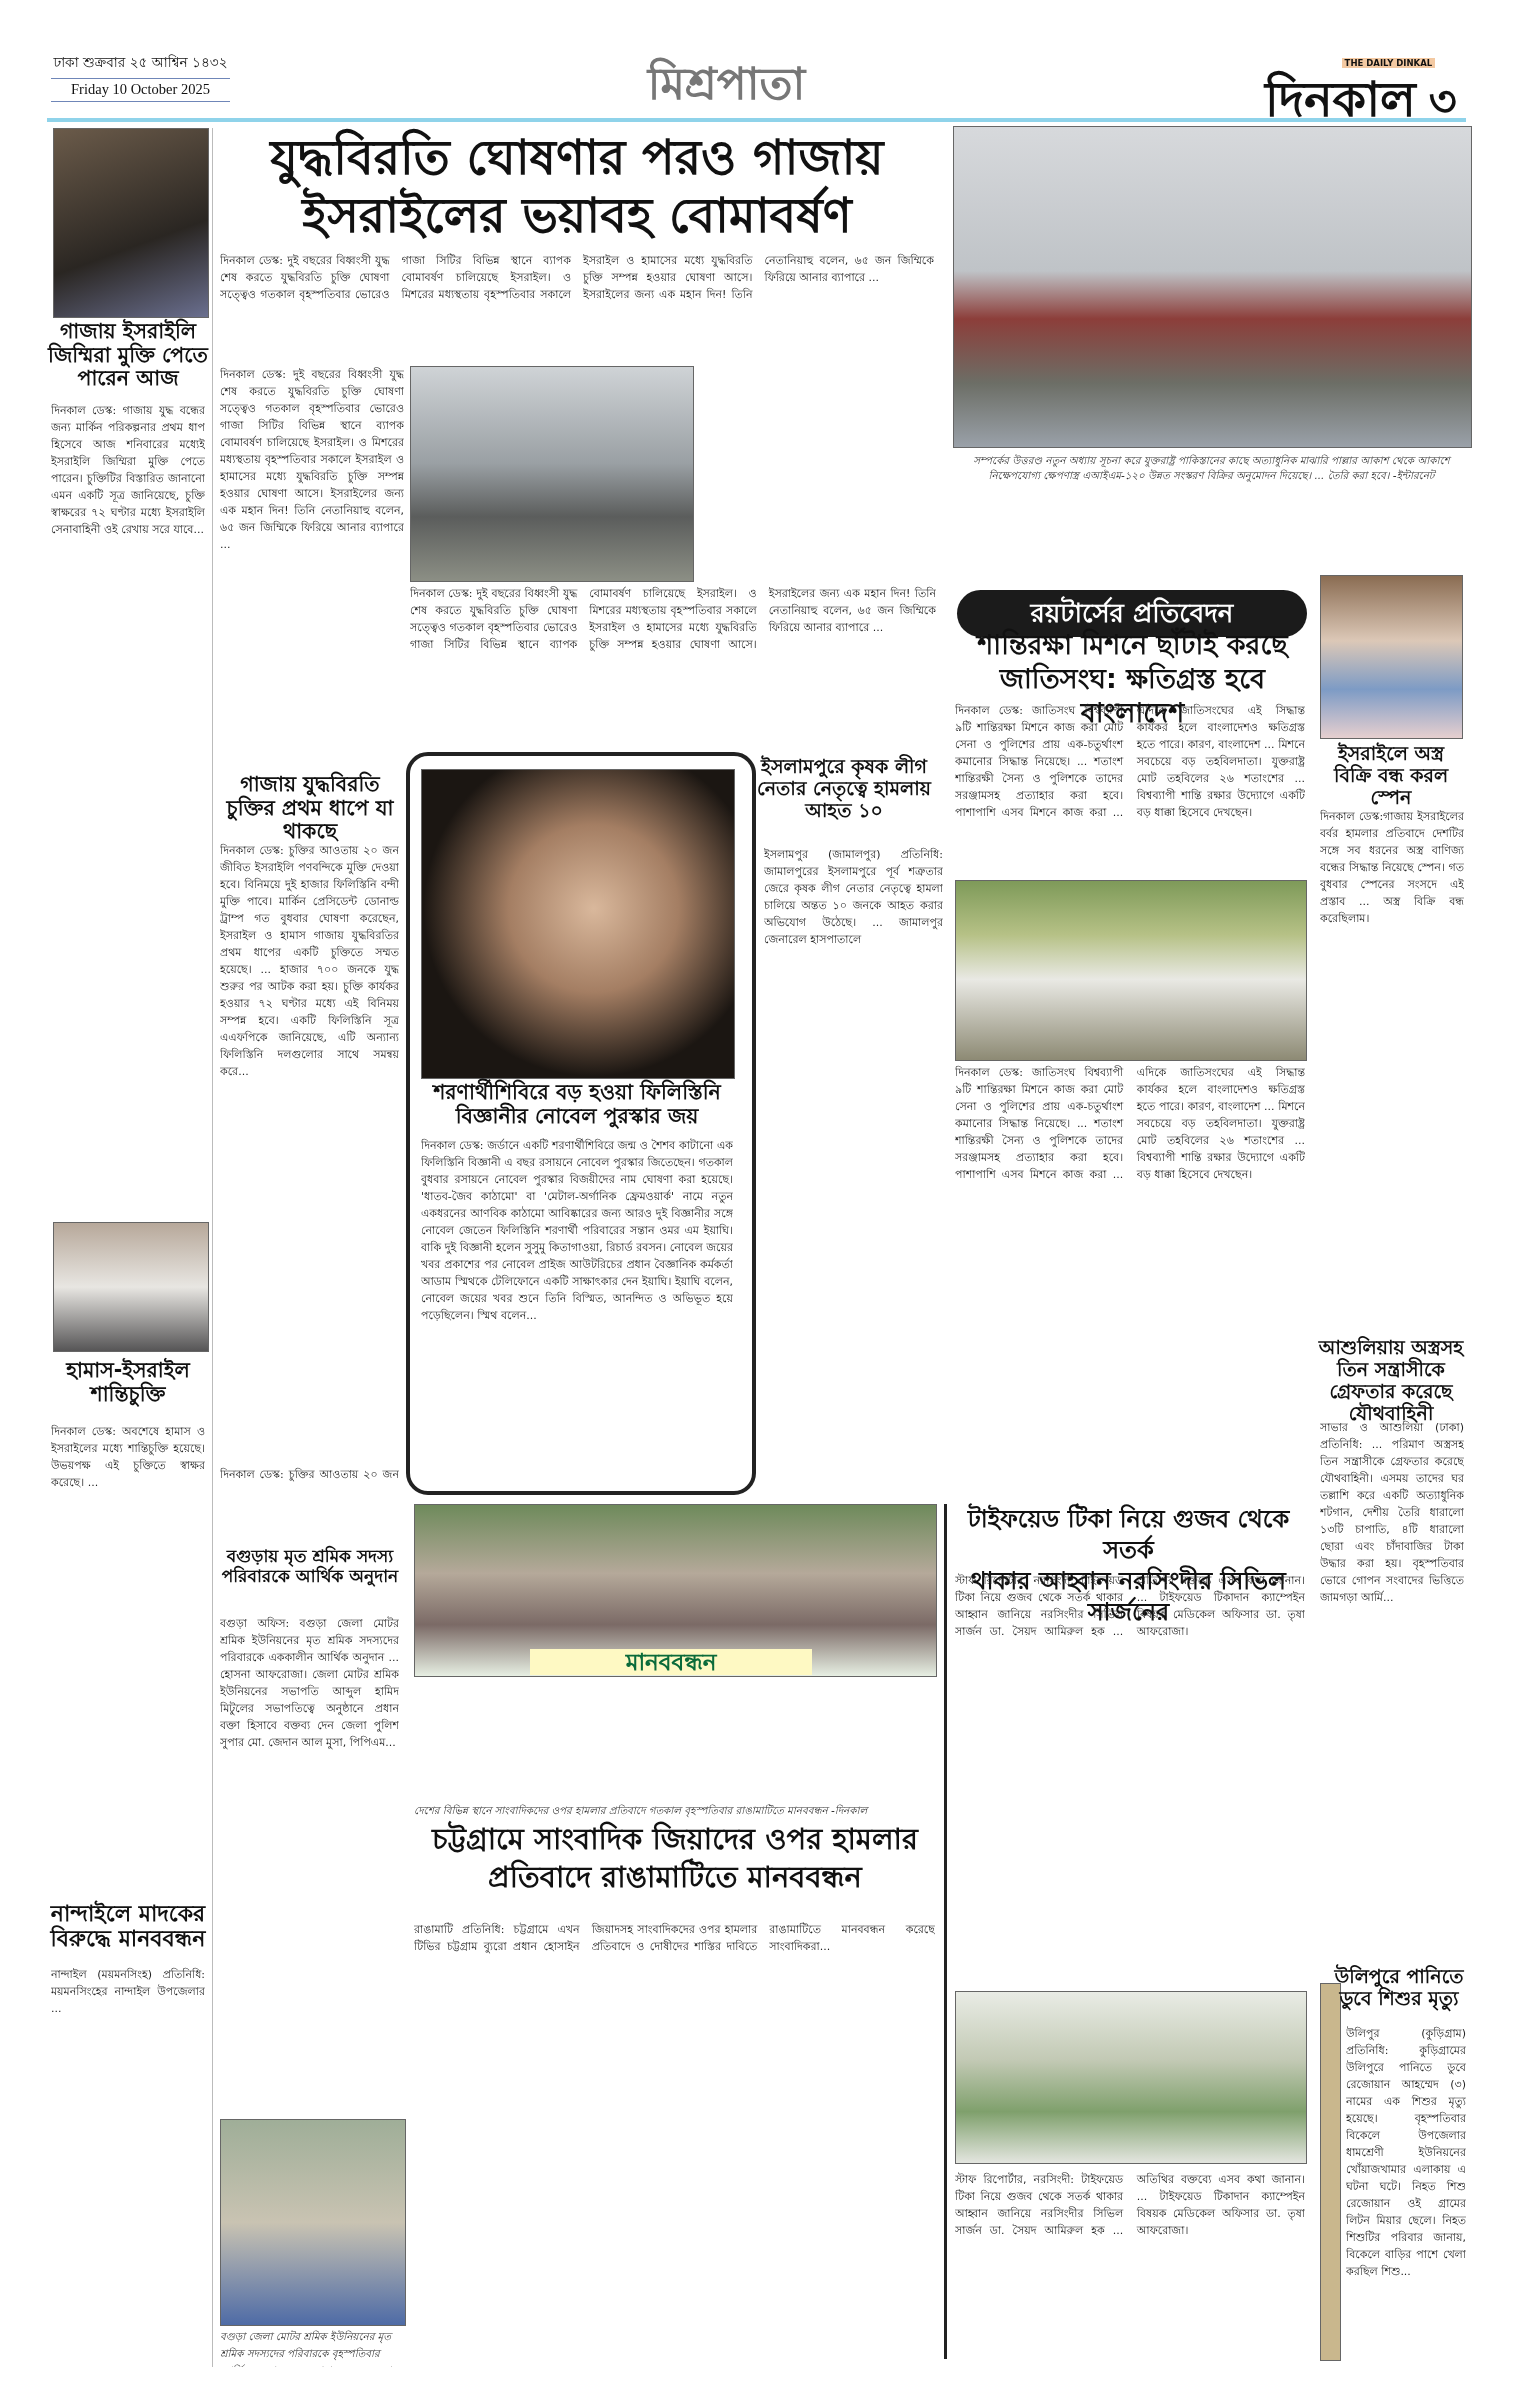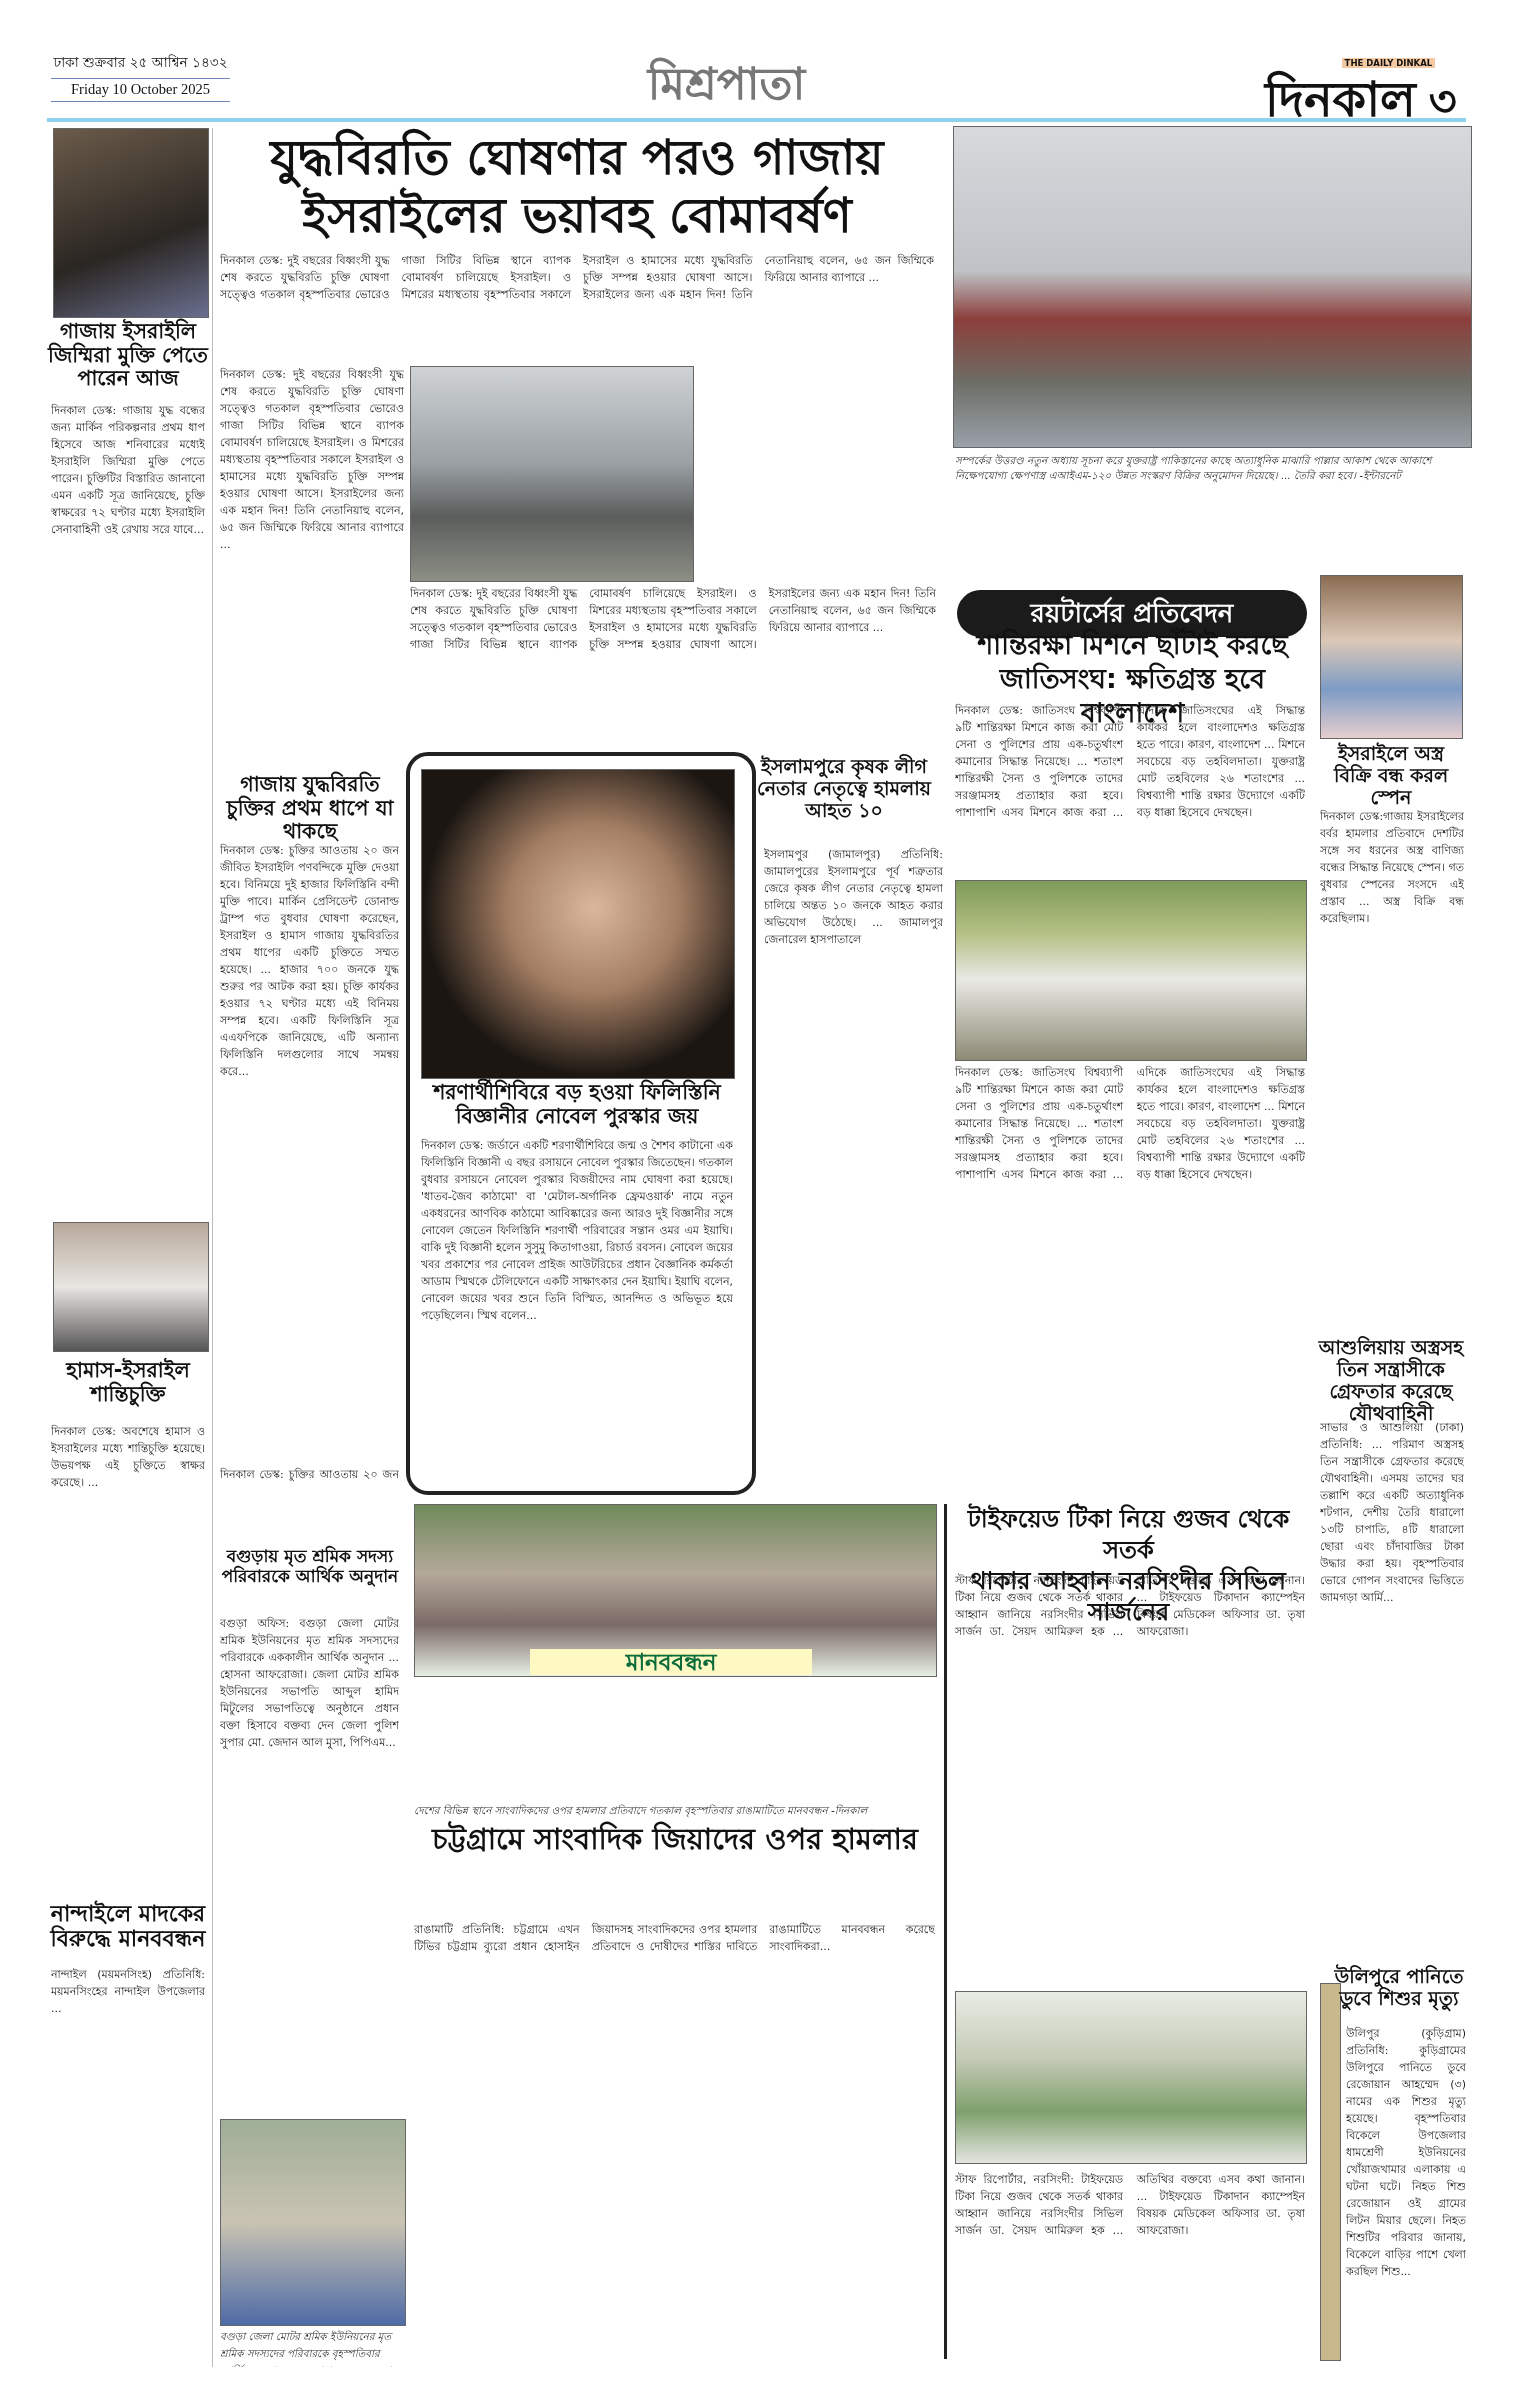"সম্পর্কের উত্তরণ্ড নতুন অধ্যায় সূচনা" div.abs { text-align: none -> center }
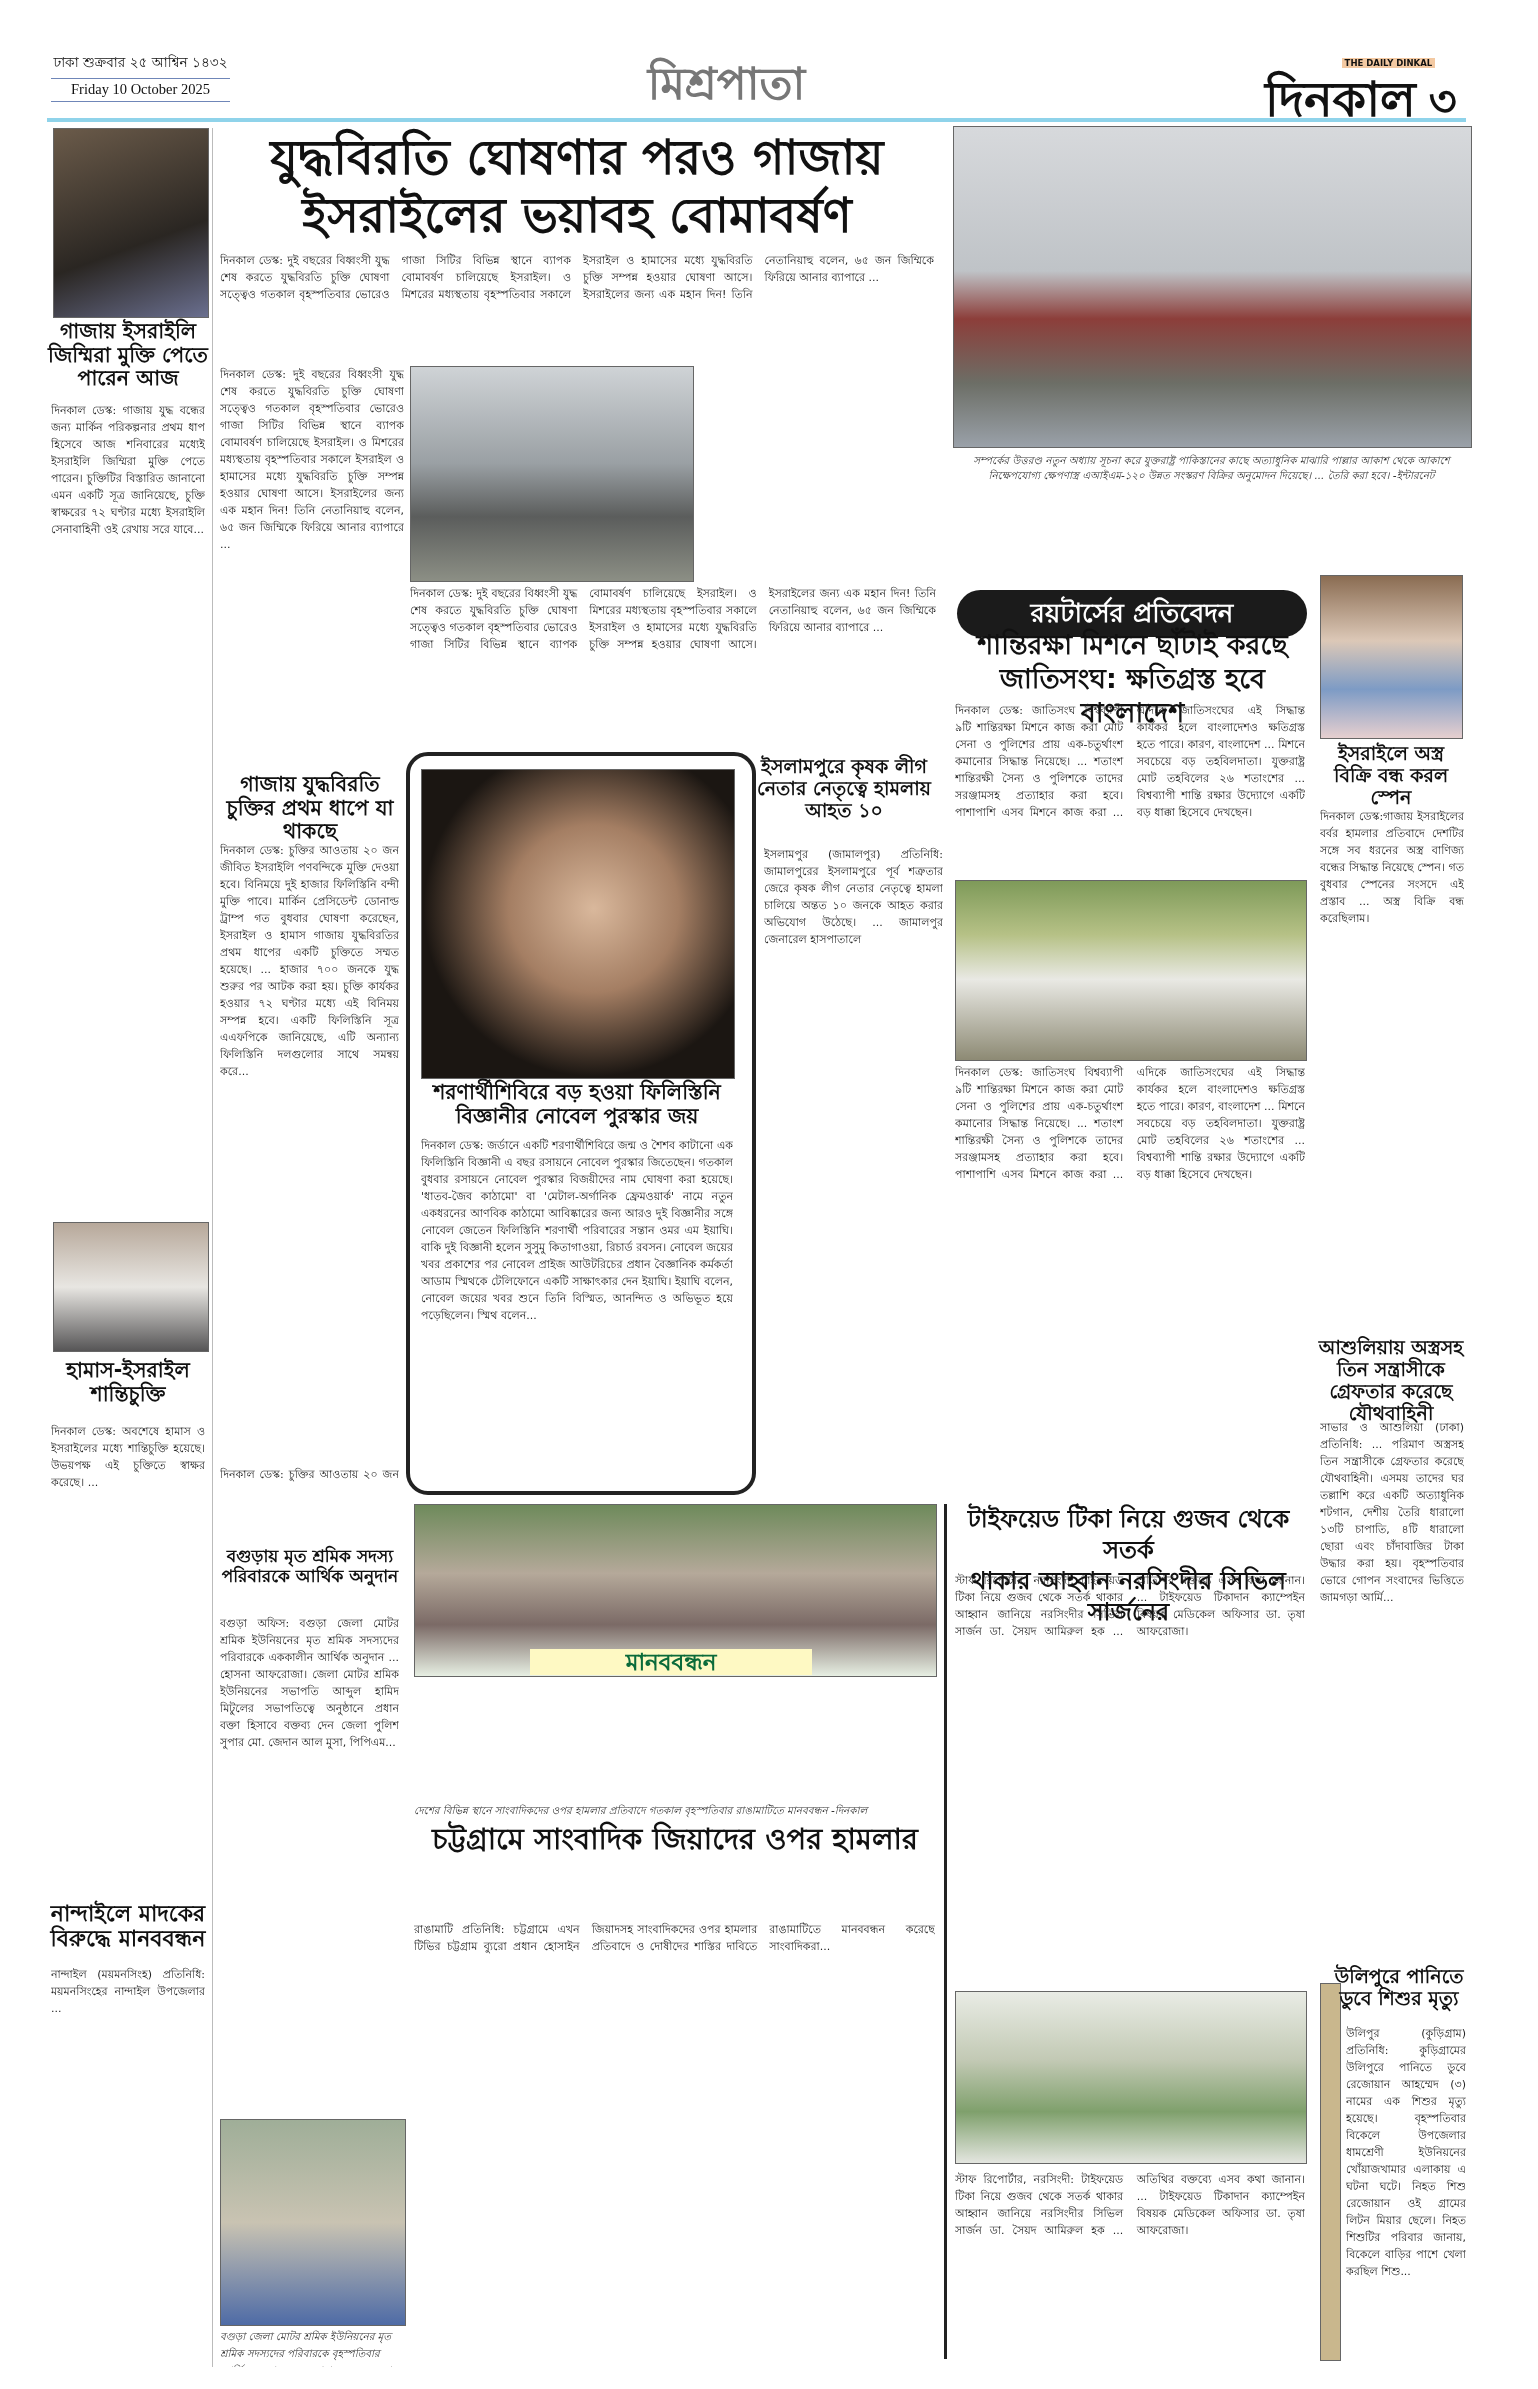"প্রতিবাদে রাঙামাটিতে মানববন্ধন" div { html: none -> <div>প্রতিবাদে রাঙামাটিতে মানববন্ধন</div> }
